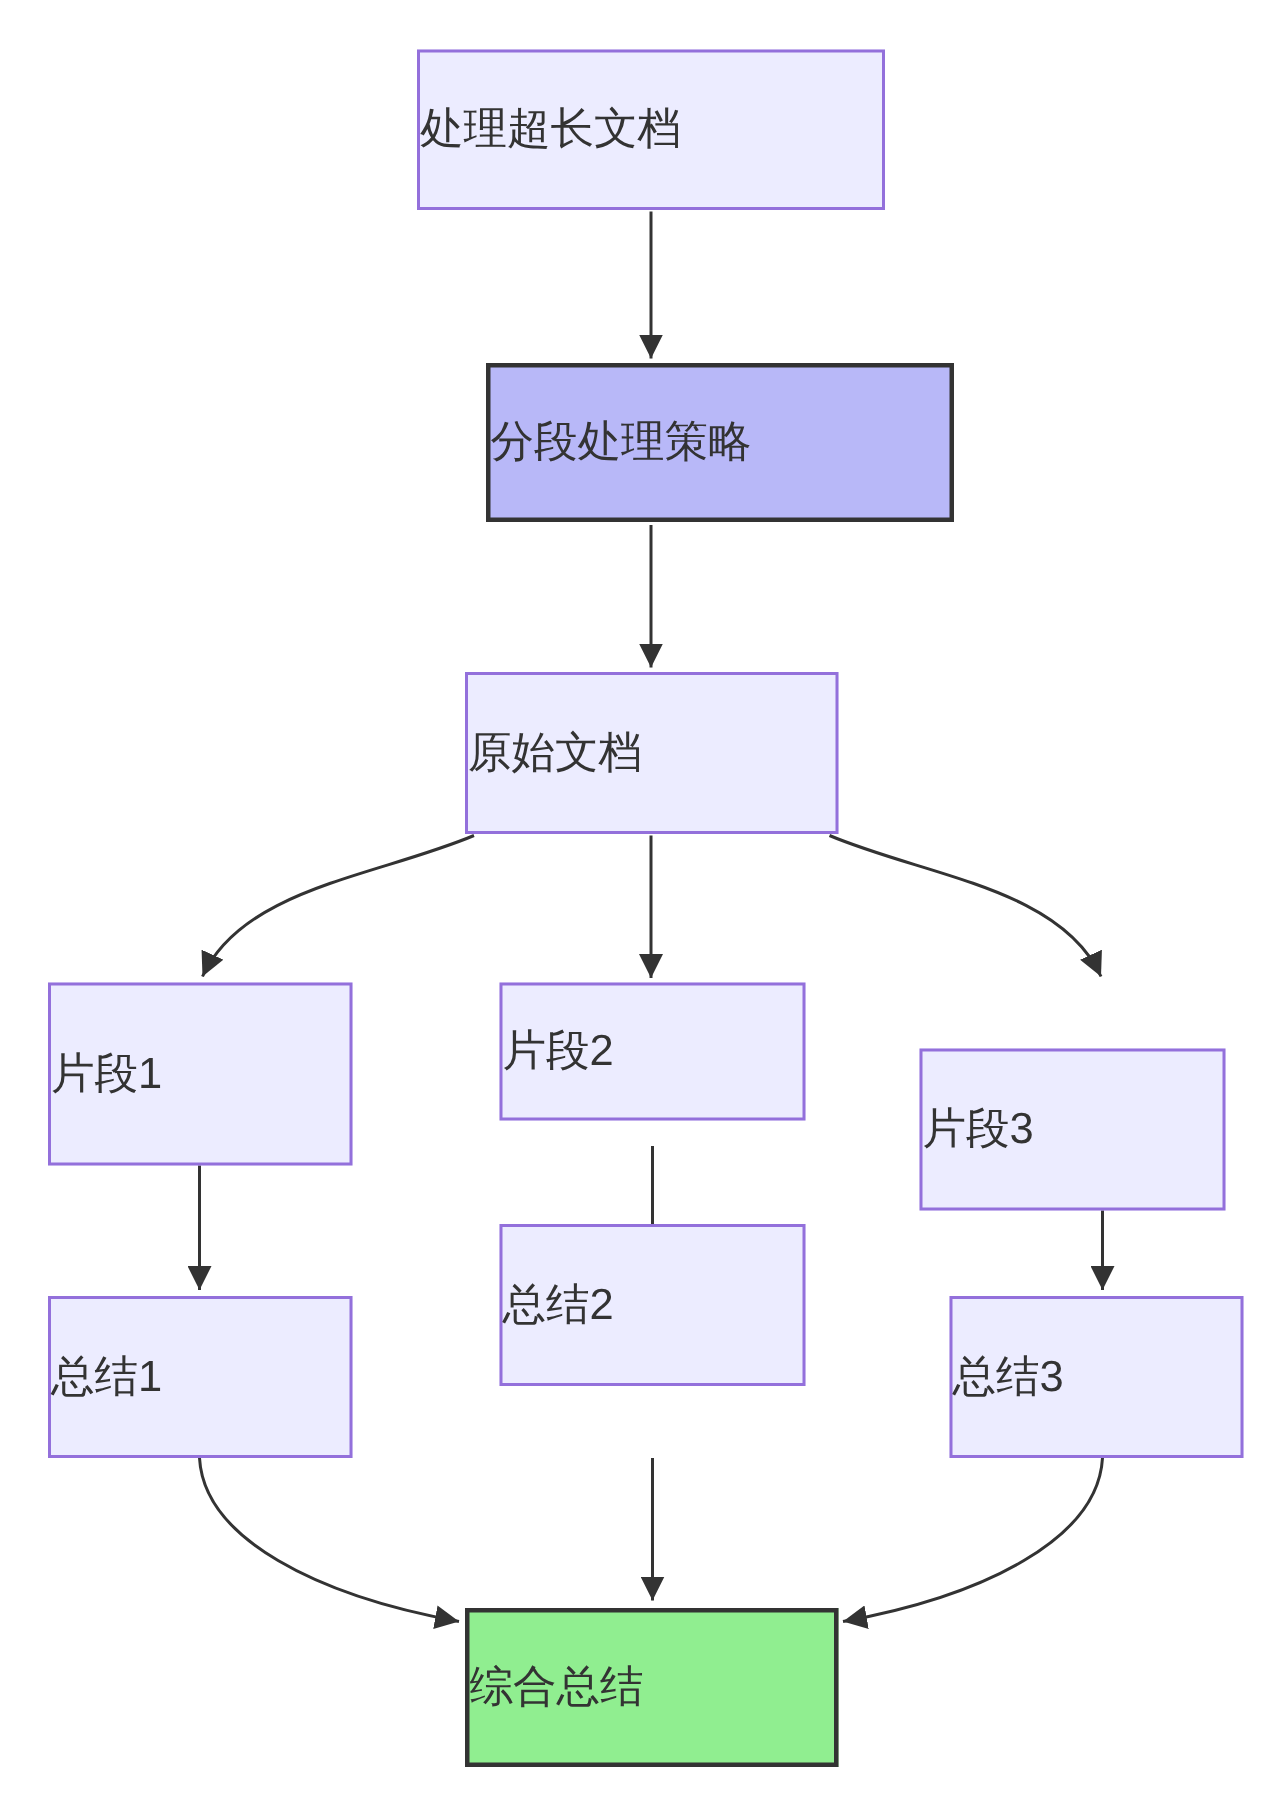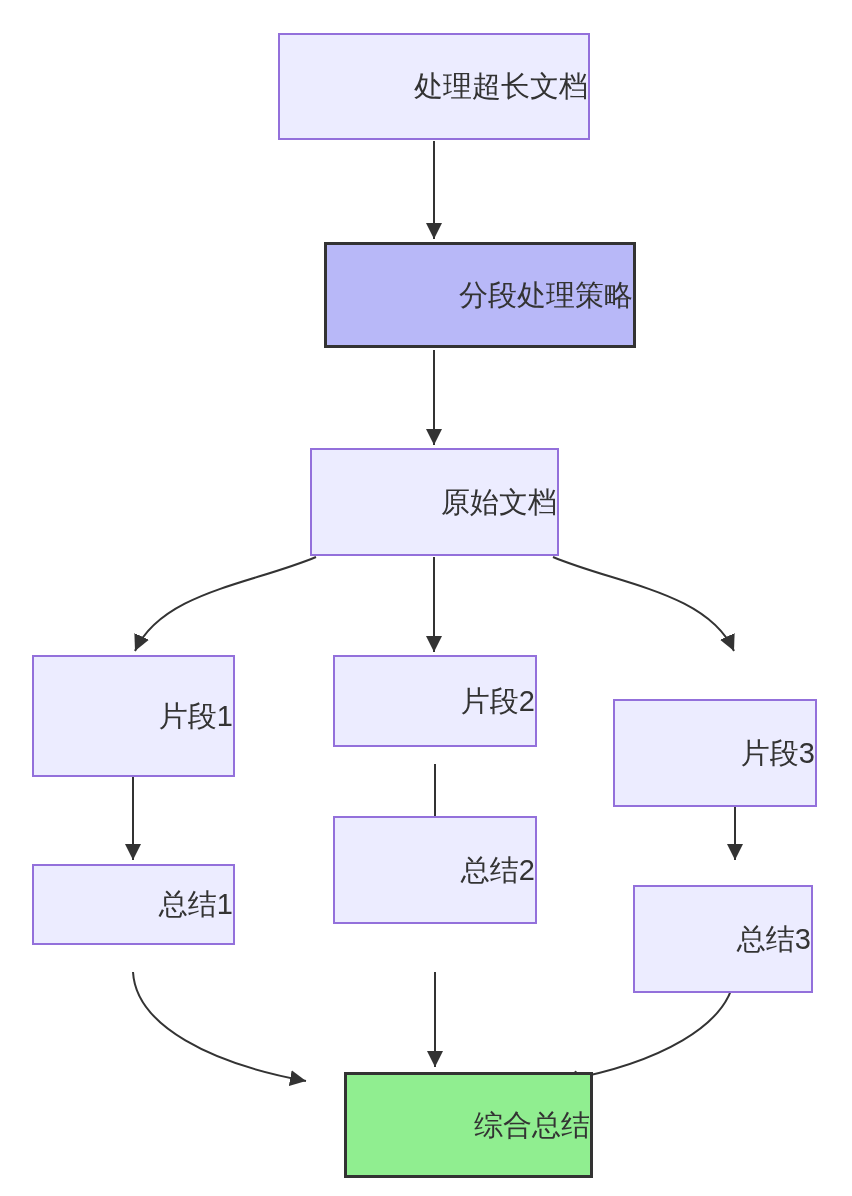"处理超长文档" .node { justify-content: flex-end -> flex-start }
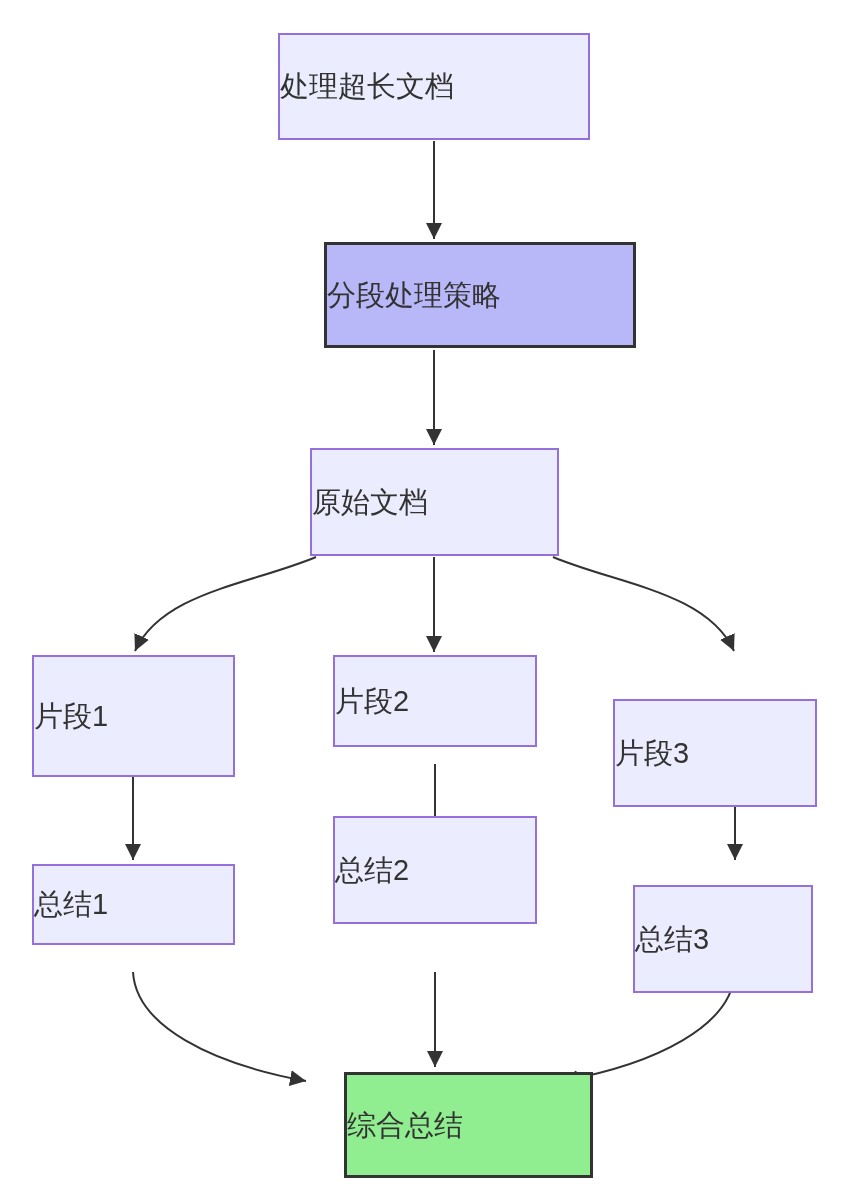"总结1" div.node { height: 81px -> 108px }
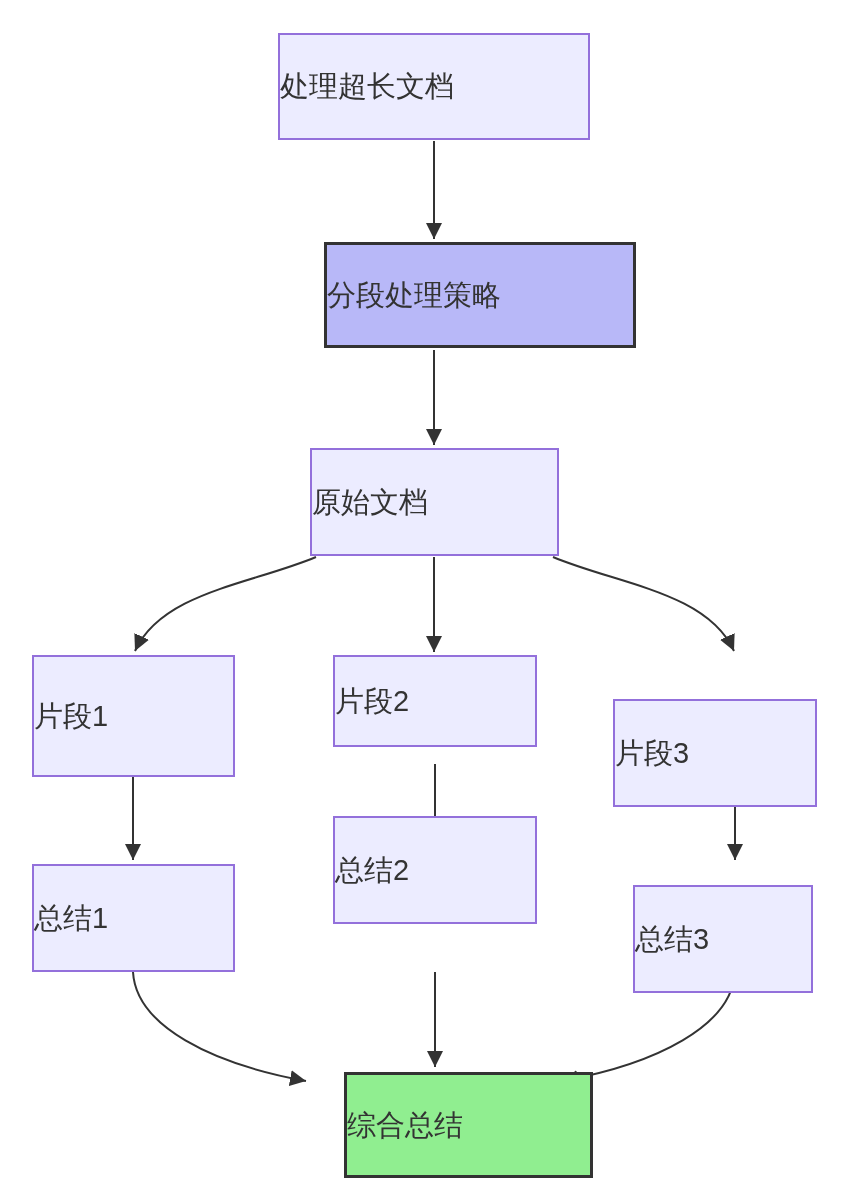"总结3" div.node { margin-top: 21px -> none; width: 180px -> 196px }
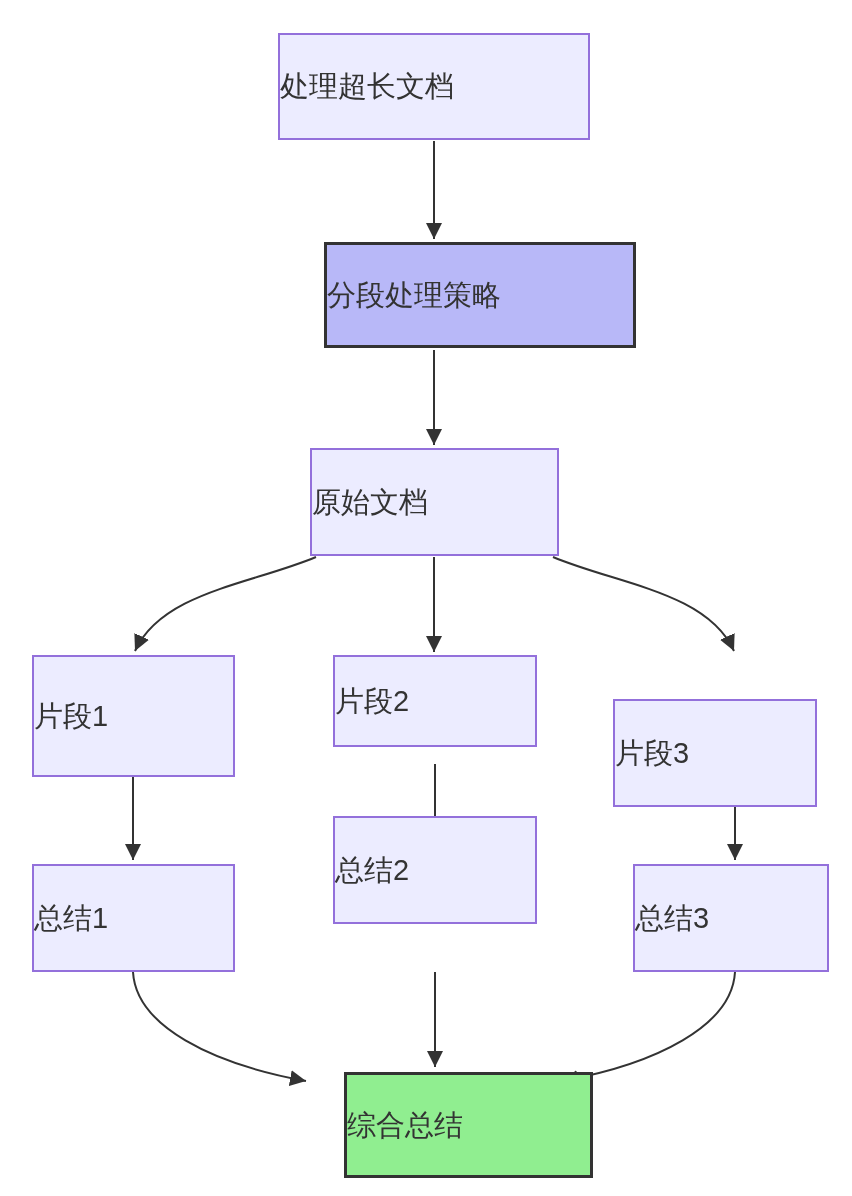"综合总结" .node.style-success { margin-left: 34px -> none }
